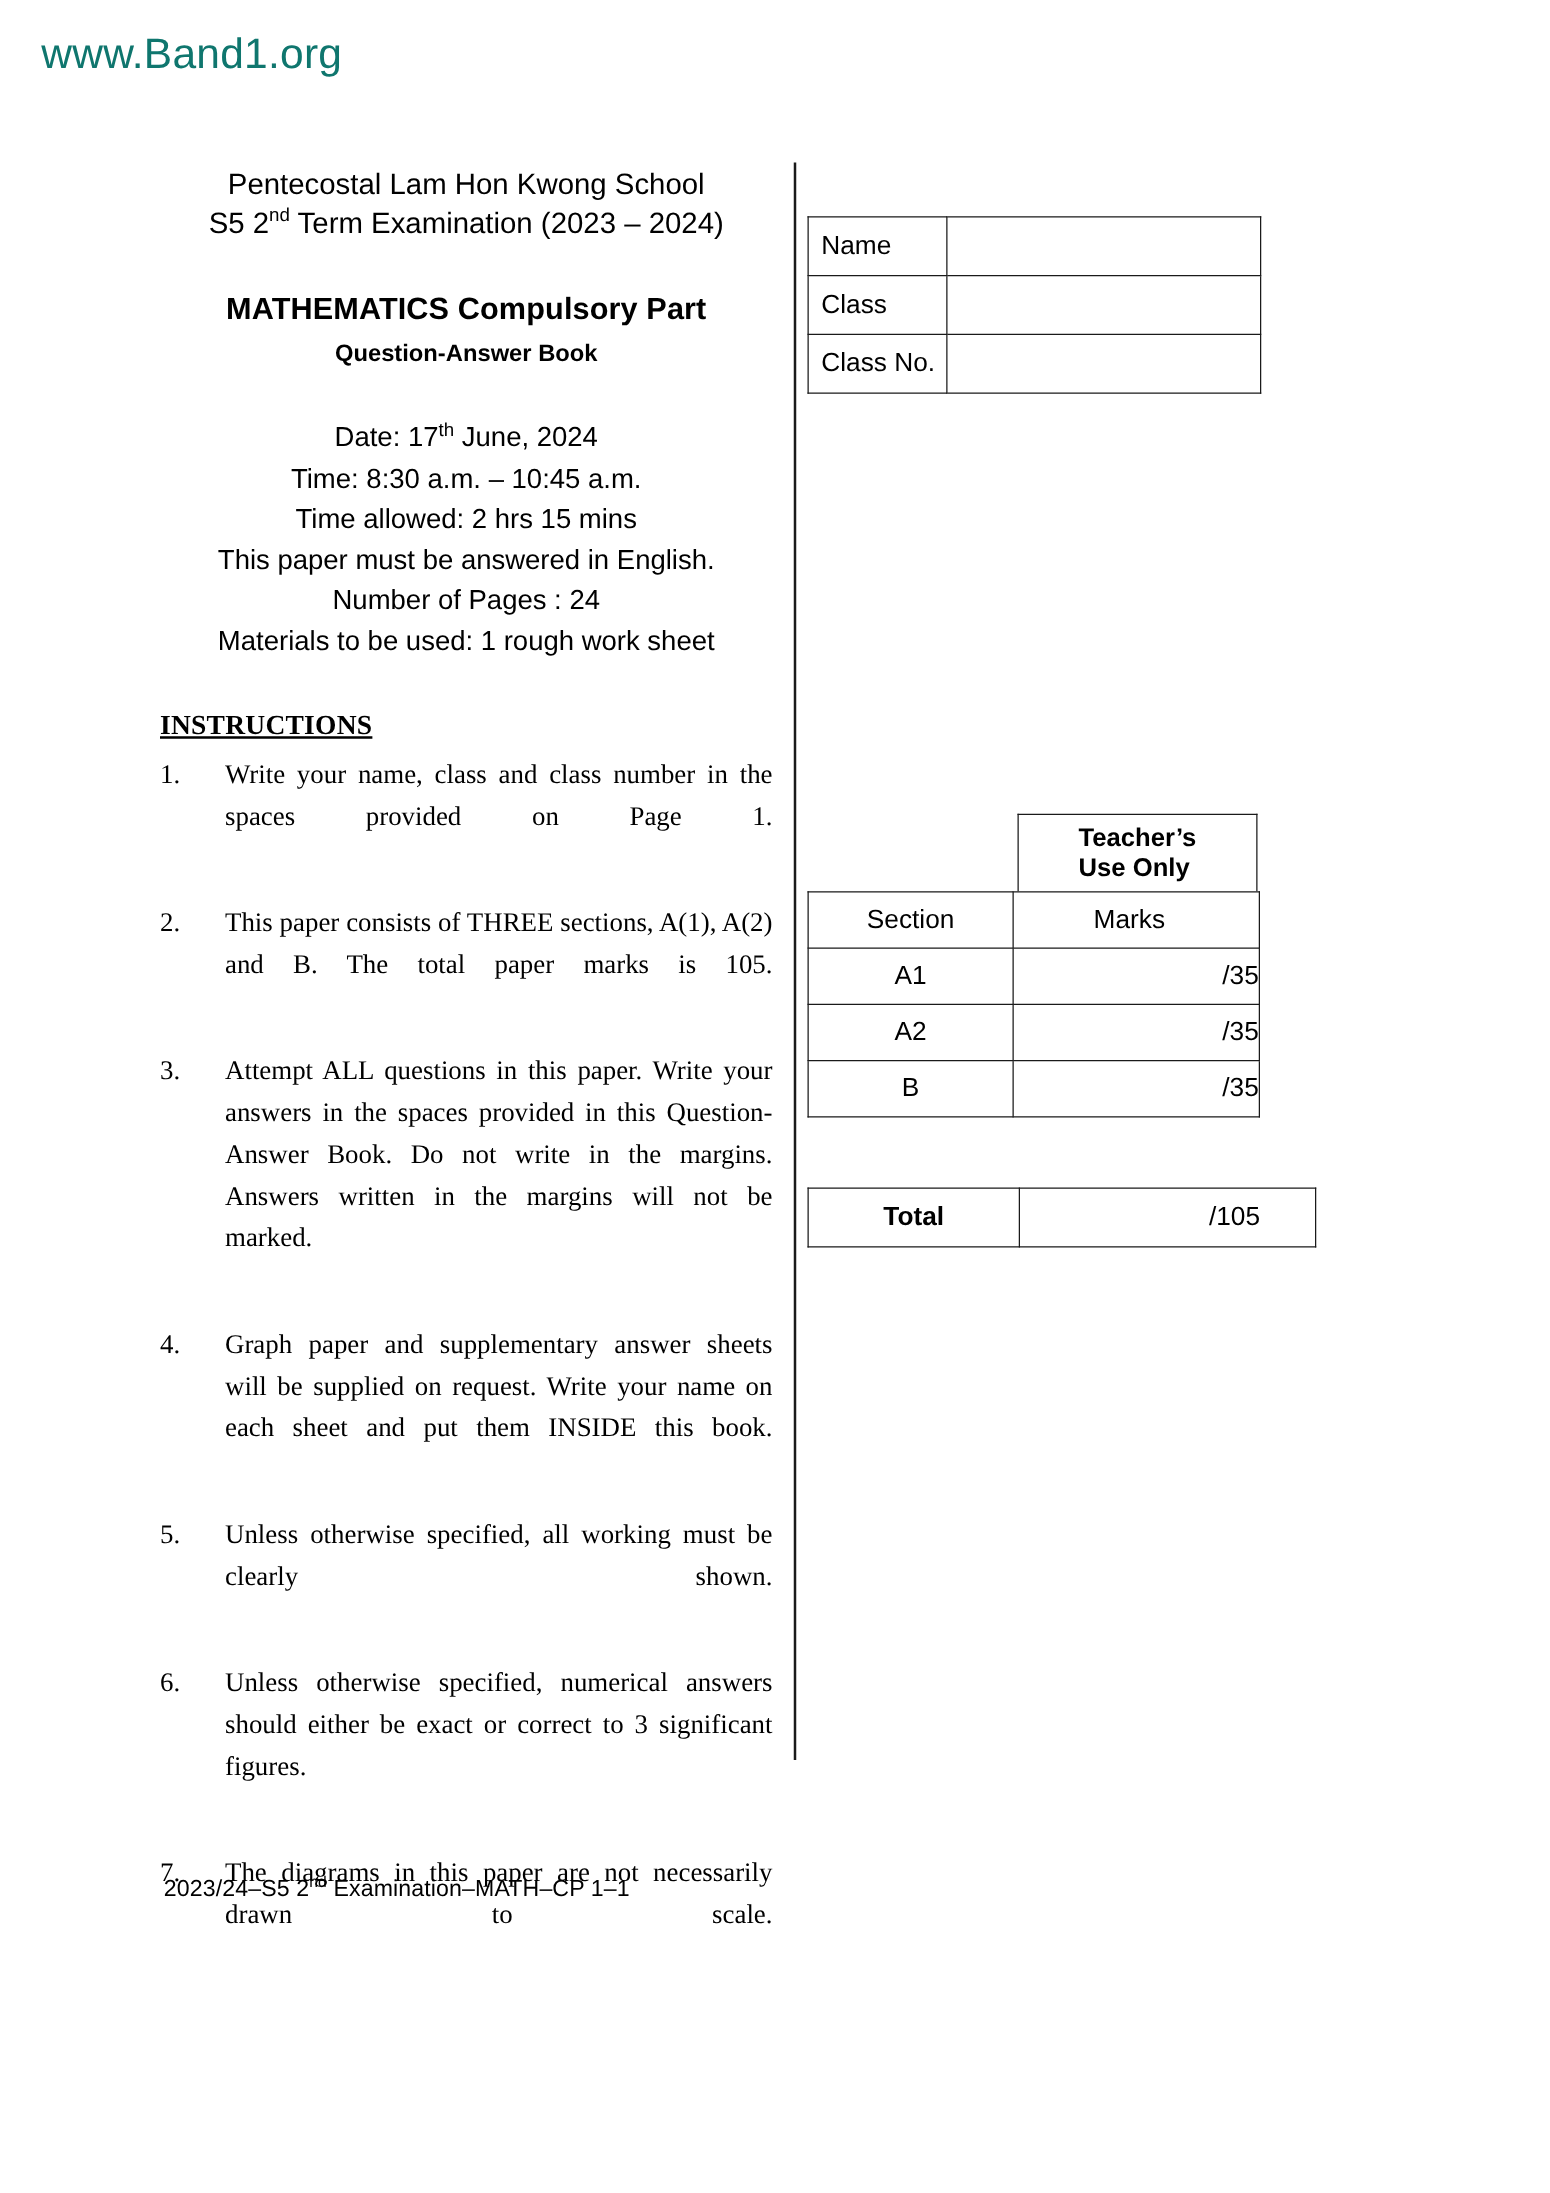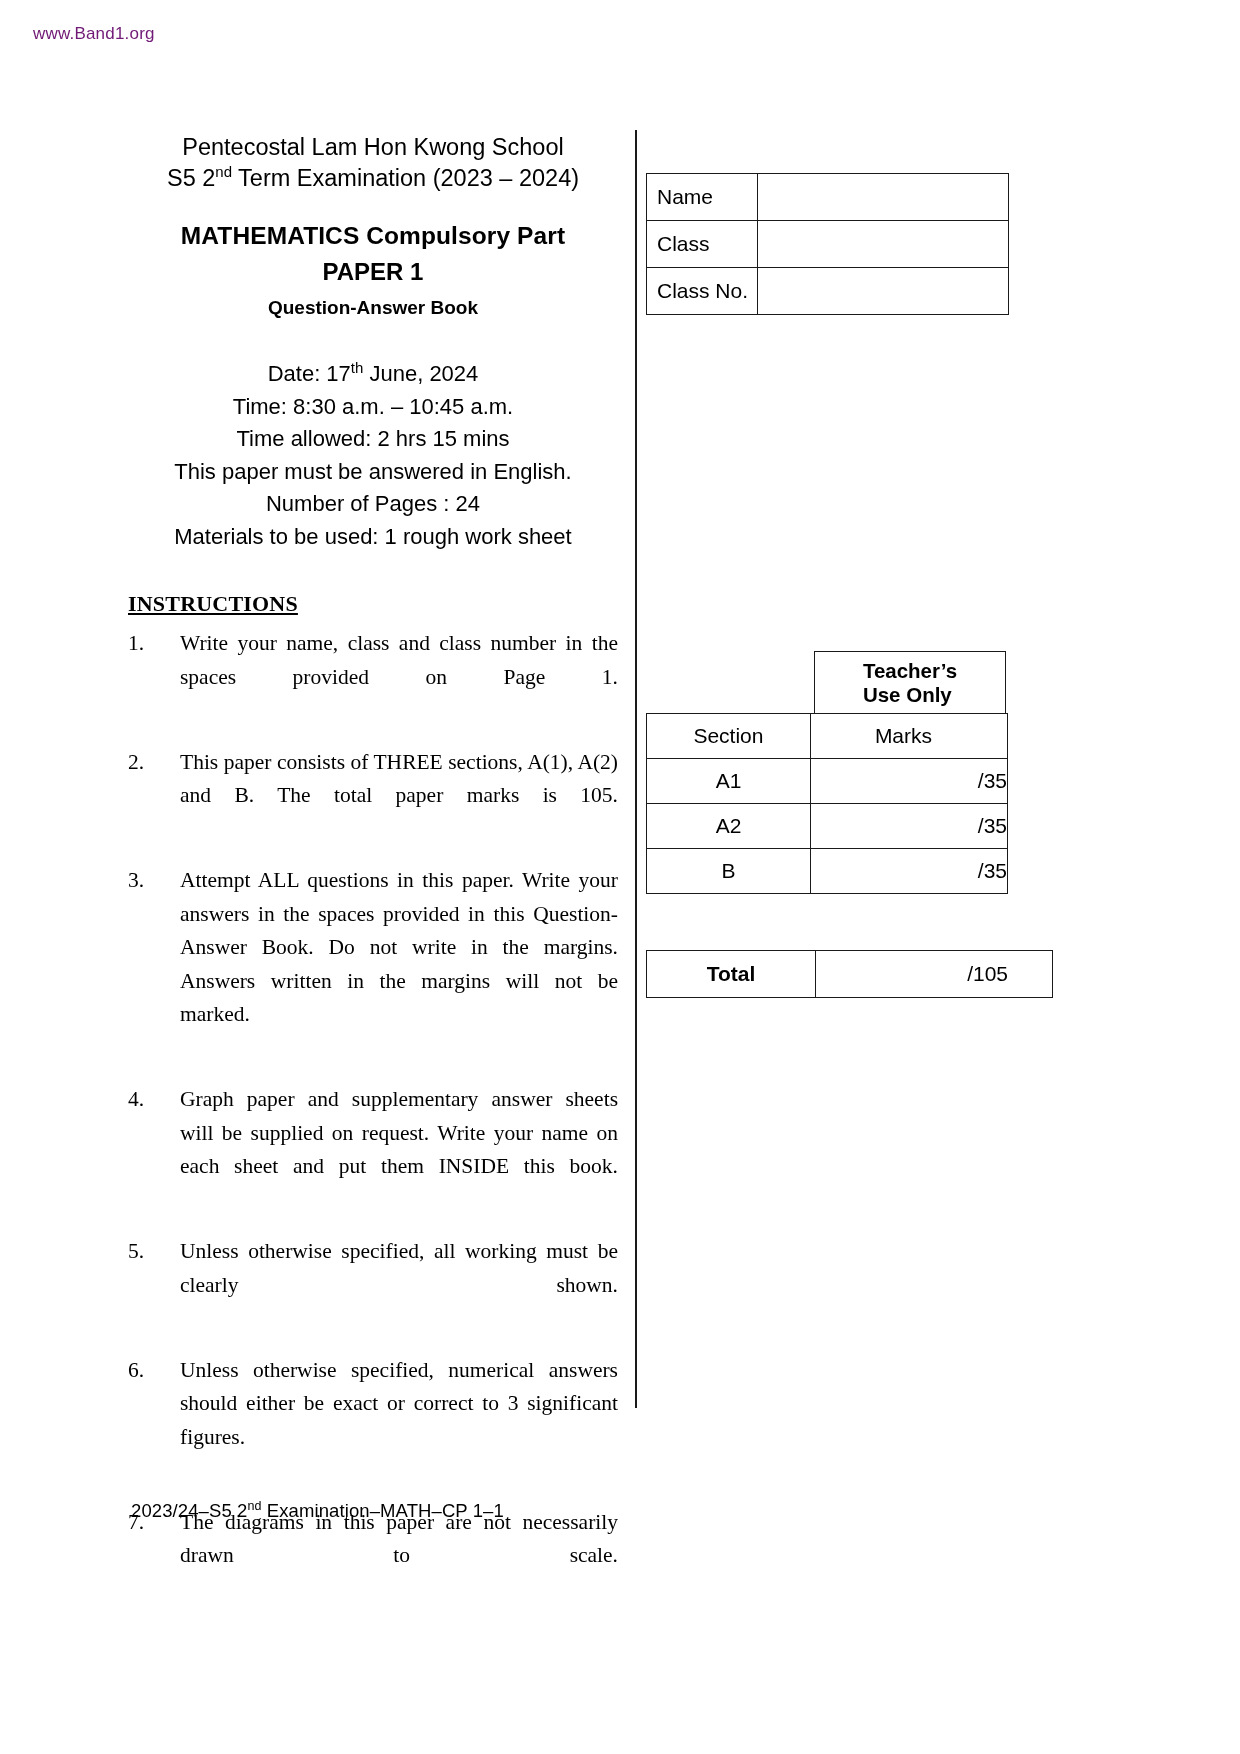"www.Band1.org" .watermark { color: #701a75 -> #0f766e; font-size: 17px -> 34px }
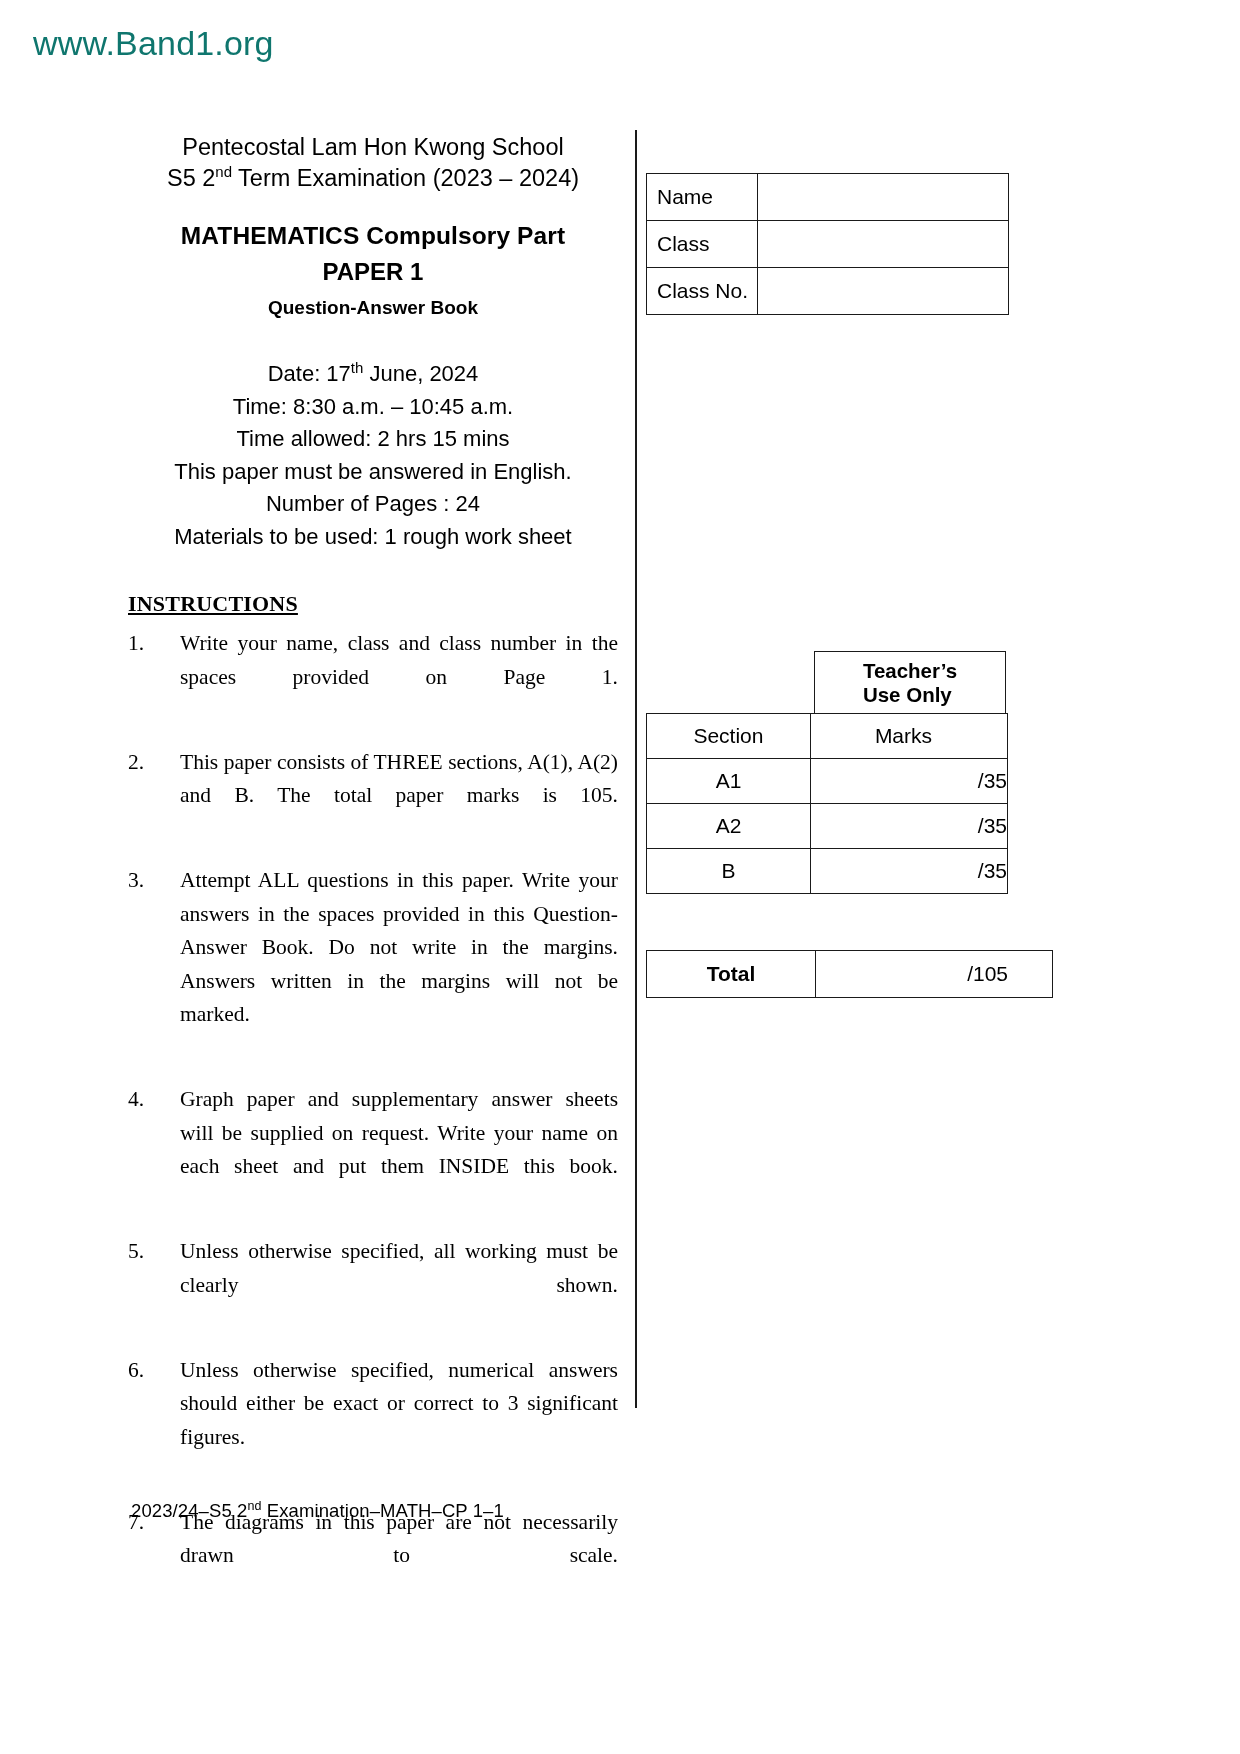"MATHEMATICS Compulsory Part" .title-block { margin-top: 24px -> 36px }
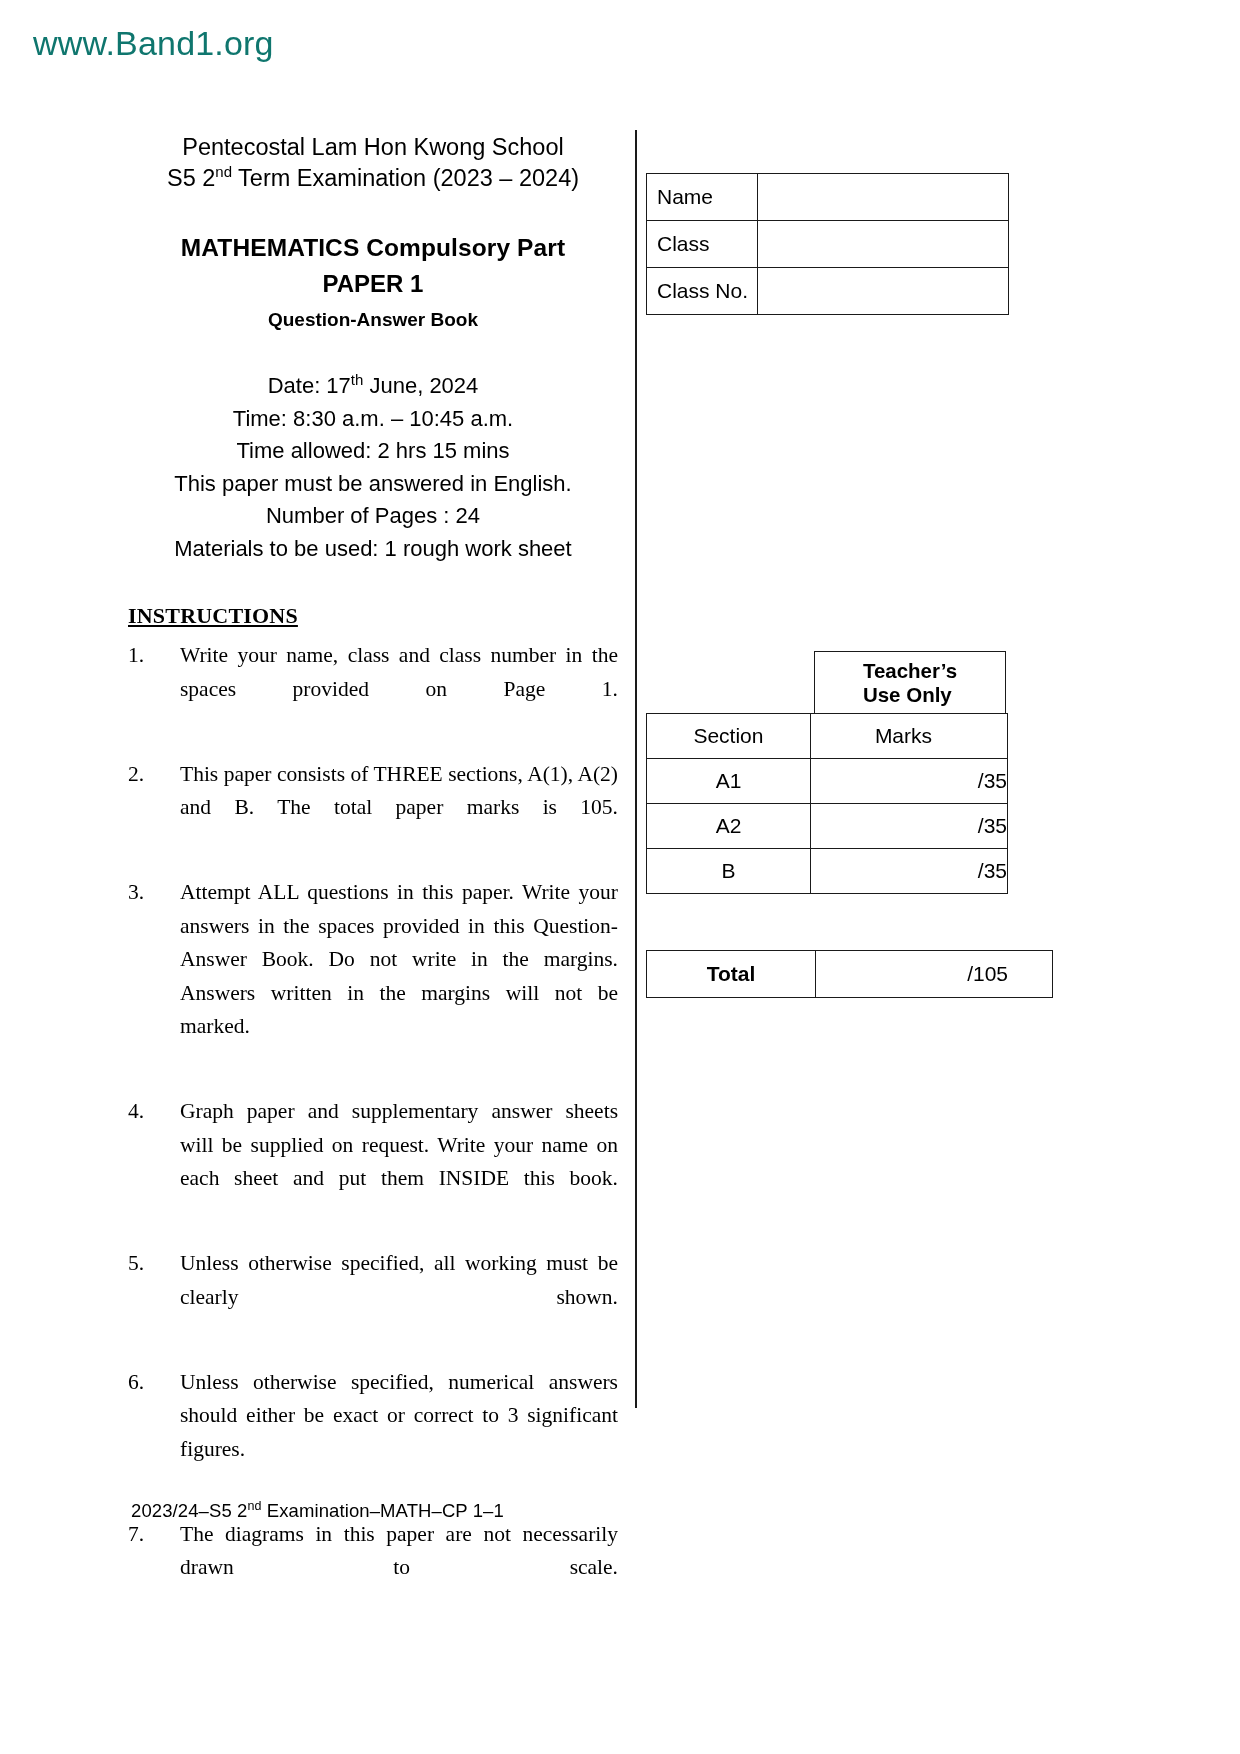"PAPER 1" div.title-paper { html: <div>PAPER 1</div> -> none }
